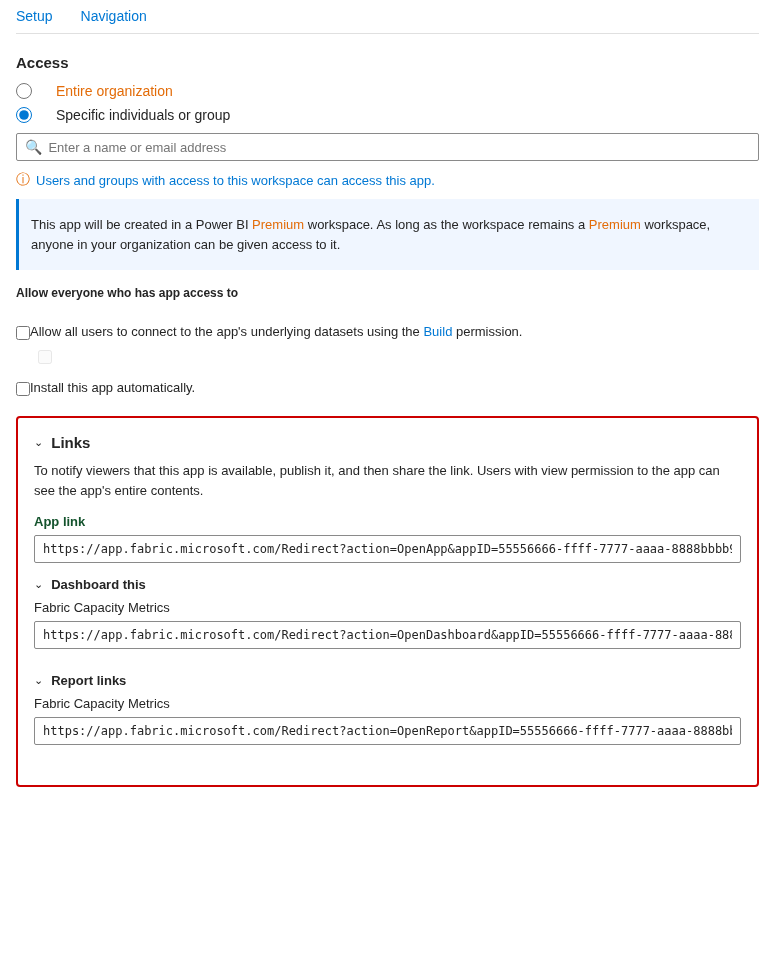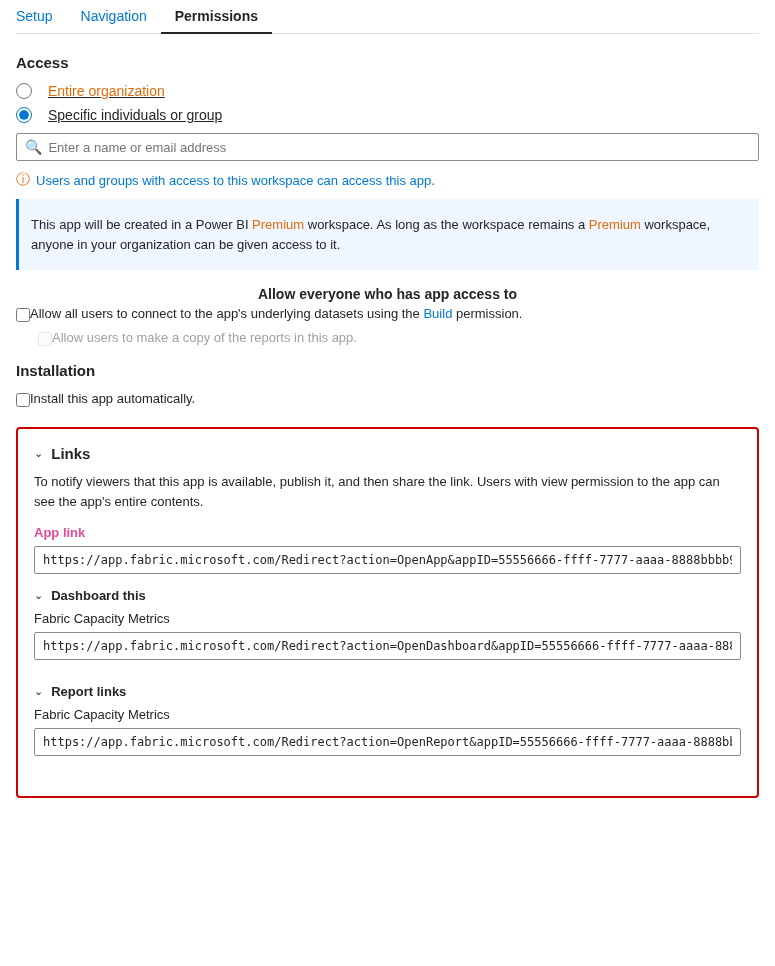"Permissions" a.tab { html: <a>Permissions</a> -> none }
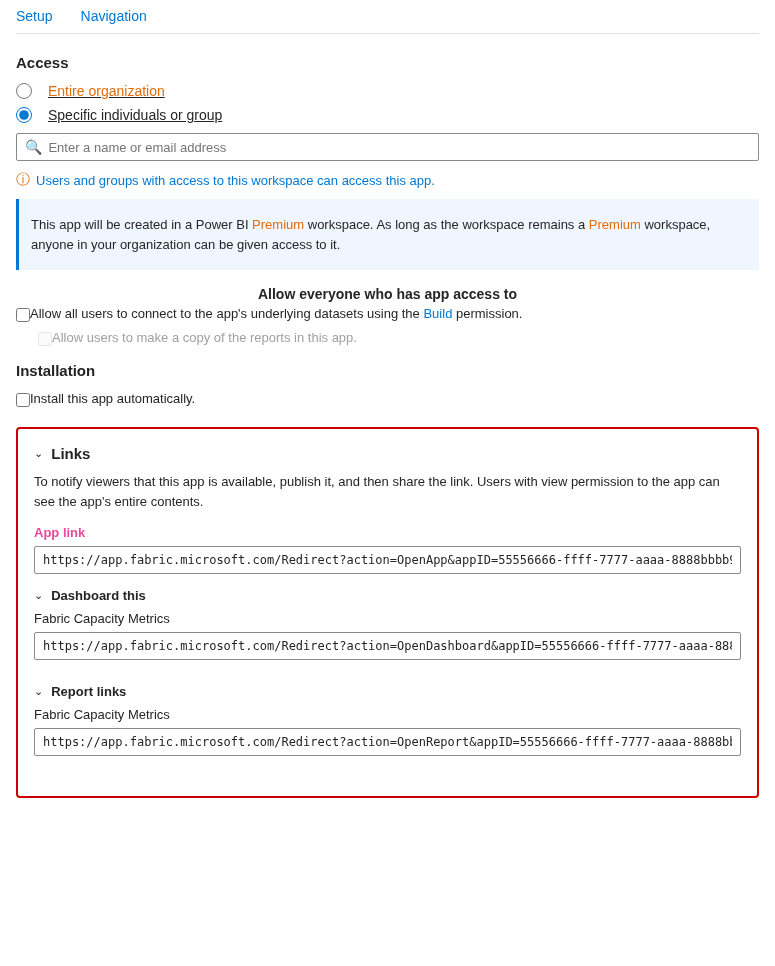"Entire organization" .radio-item { gap: 16px -> 24px; text-decoration: underline -> none }
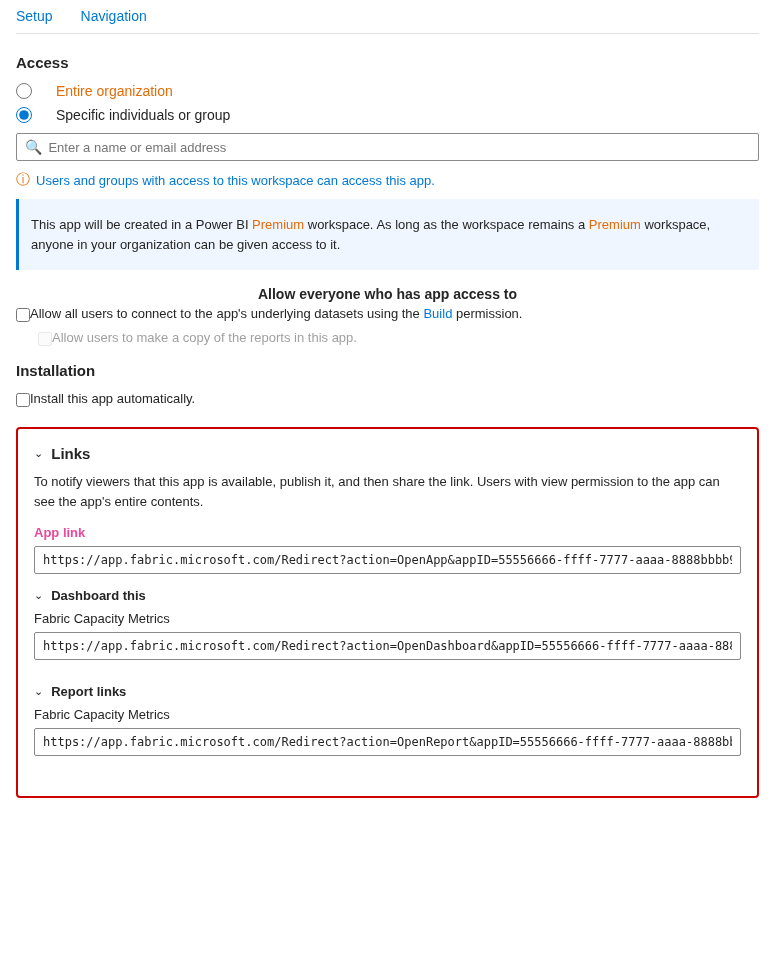"Allow everyone who has app" .allow-section .allow-title { font-size: 14px -> 12px; margin-bottom: 4px -> 24px; text-align: center -> none }
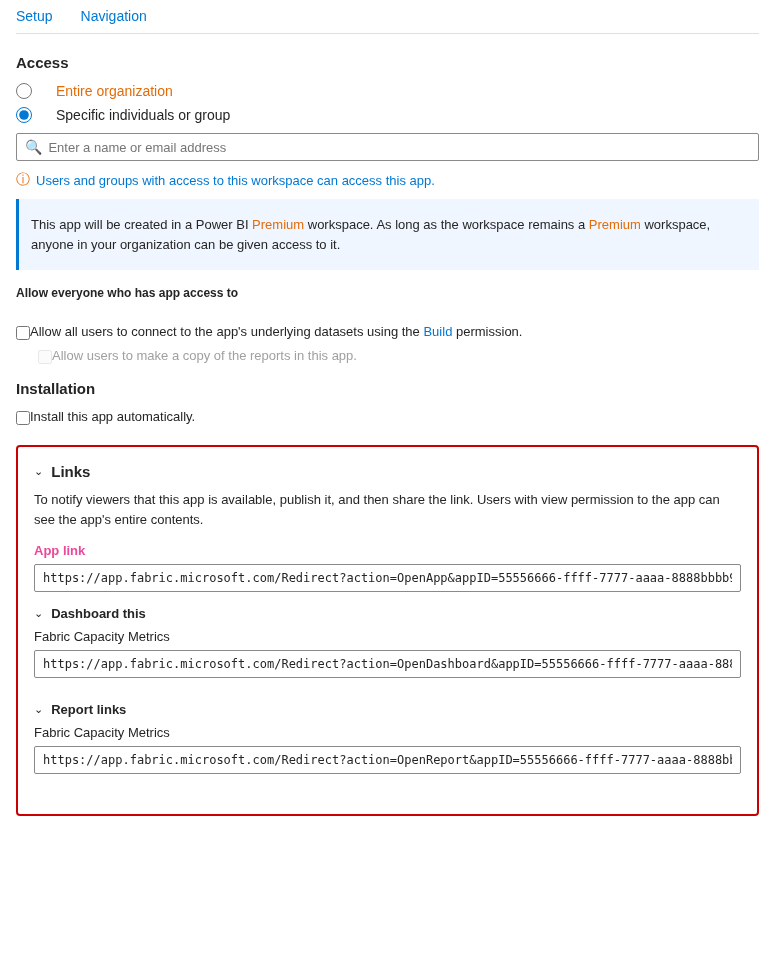"Allow users to make a" label { html: <label>Allow users to make a copy of the reports in this app.</label> -> none }
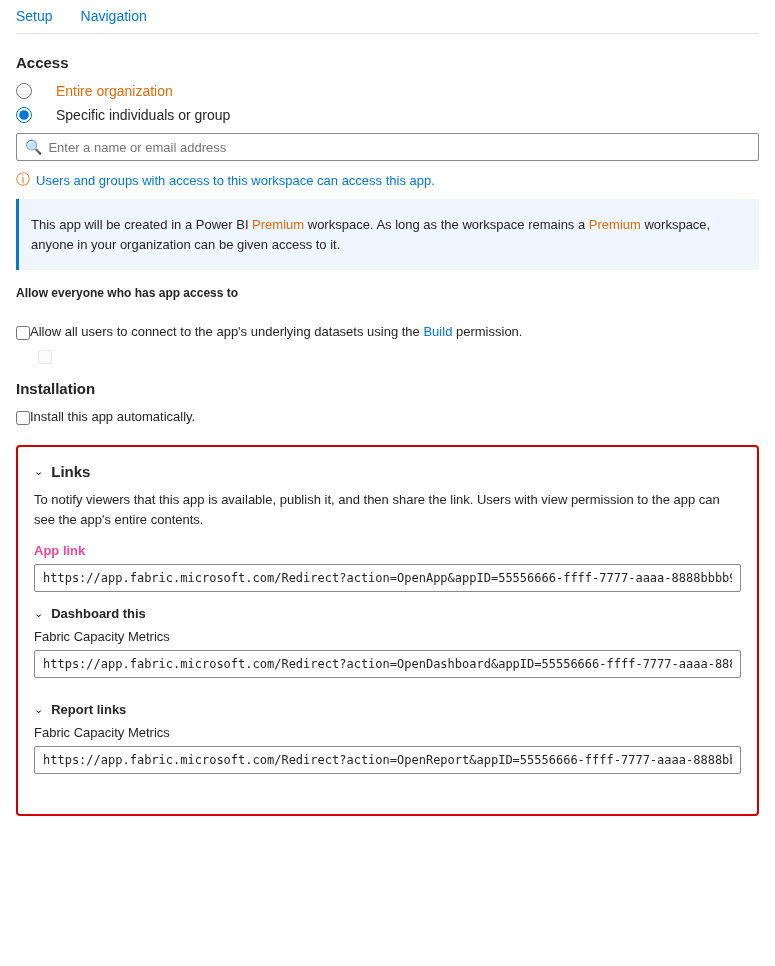"Installation" div.section-title { html: <div>Installation</div> -> none }
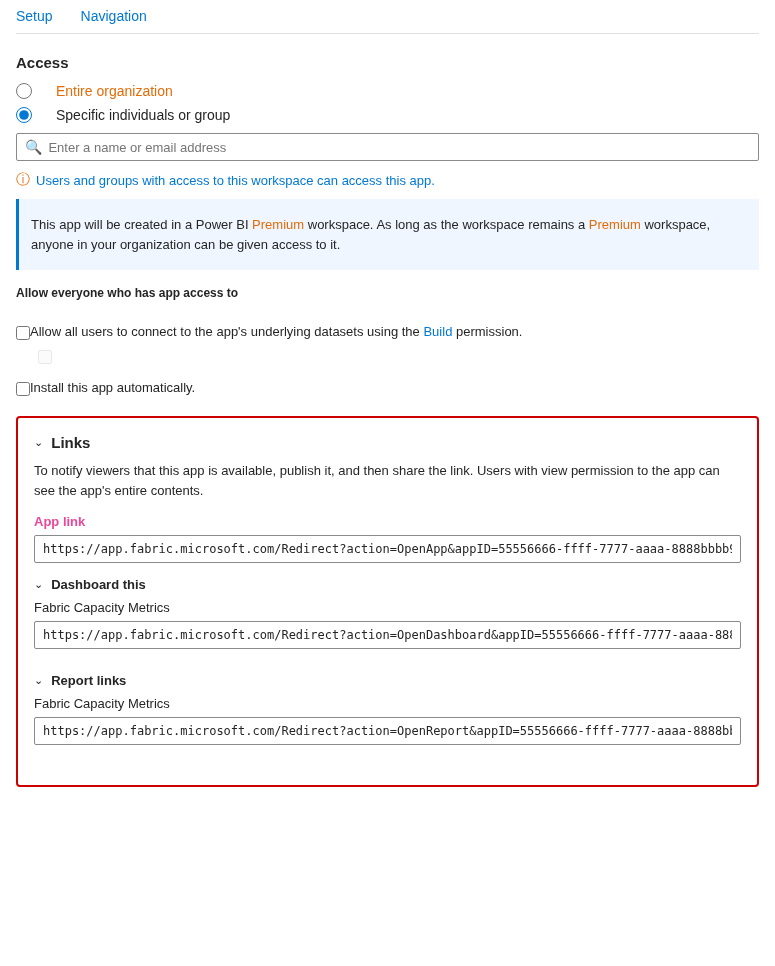"App link" .link-group-title { color: #ec4899 -> #14532d }
